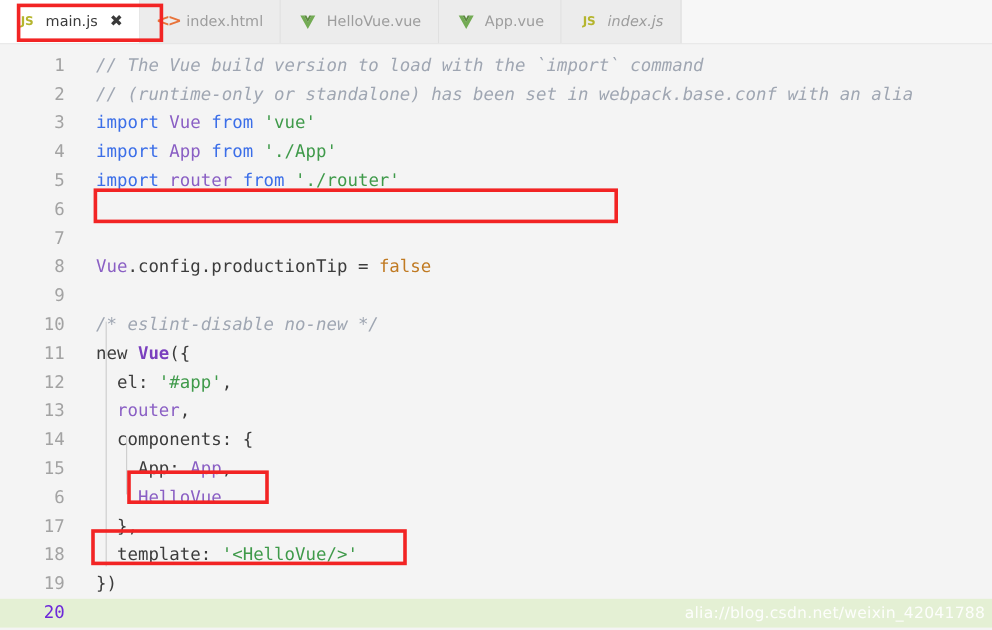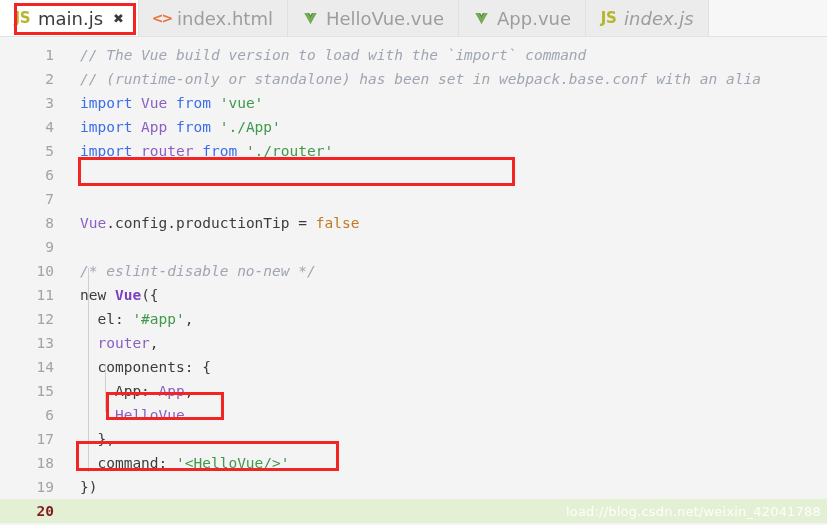"JS" .icon-js { font-size: 15px -> 10px }
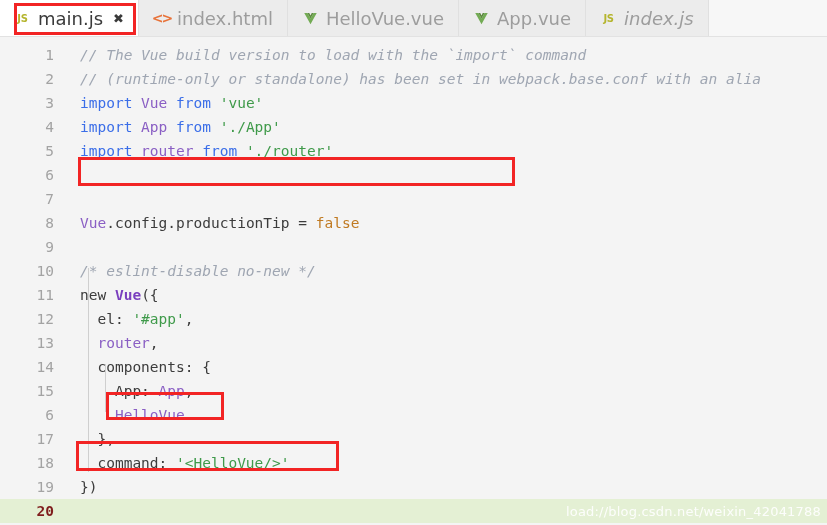"main.js" .tab-label { font-size: 18px -> 12px }
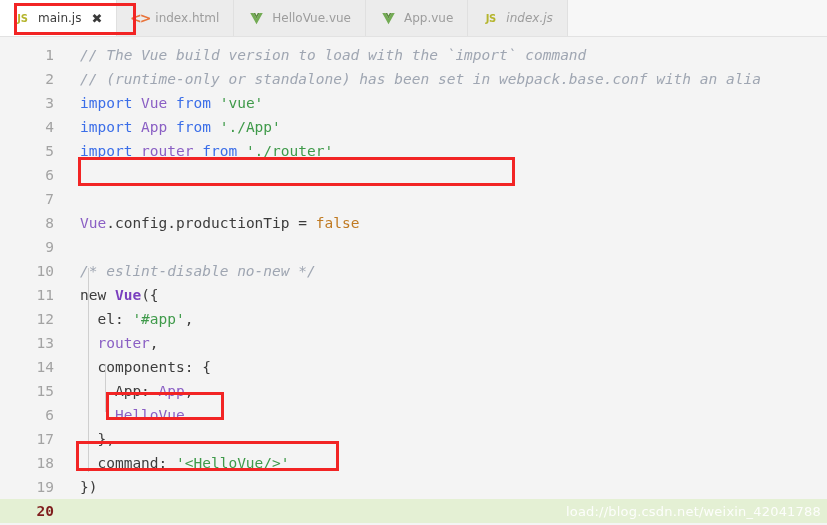"command:" span.c-plain { text: command -> template }
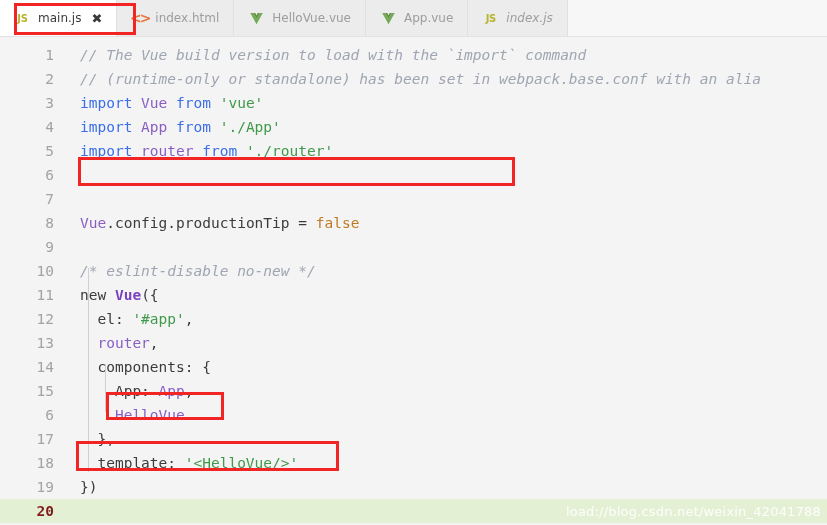"20" .line.current .ln { color: #7f1d1d -> #6d28d9; font-weight: bold -> none }
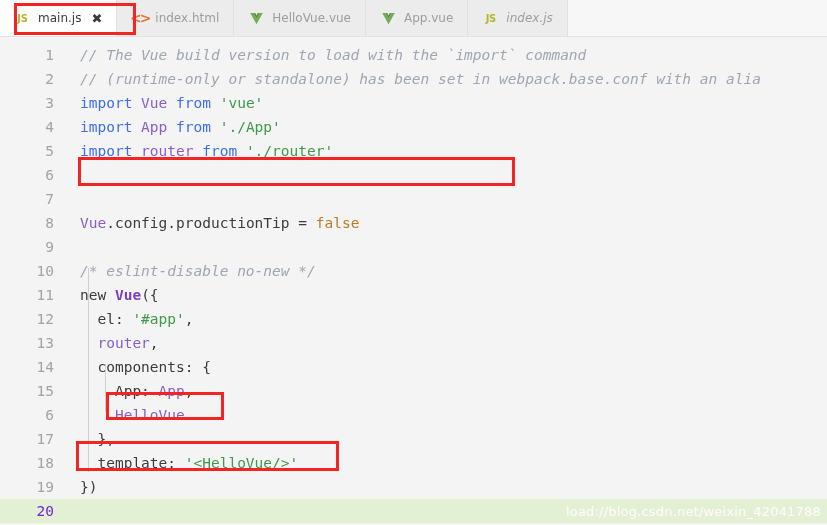"load://blog.csdn.net/weixin_42041788" div { text: load://blog.csdn.net/weixin -> alia://blog.csdn.net/weixin }
